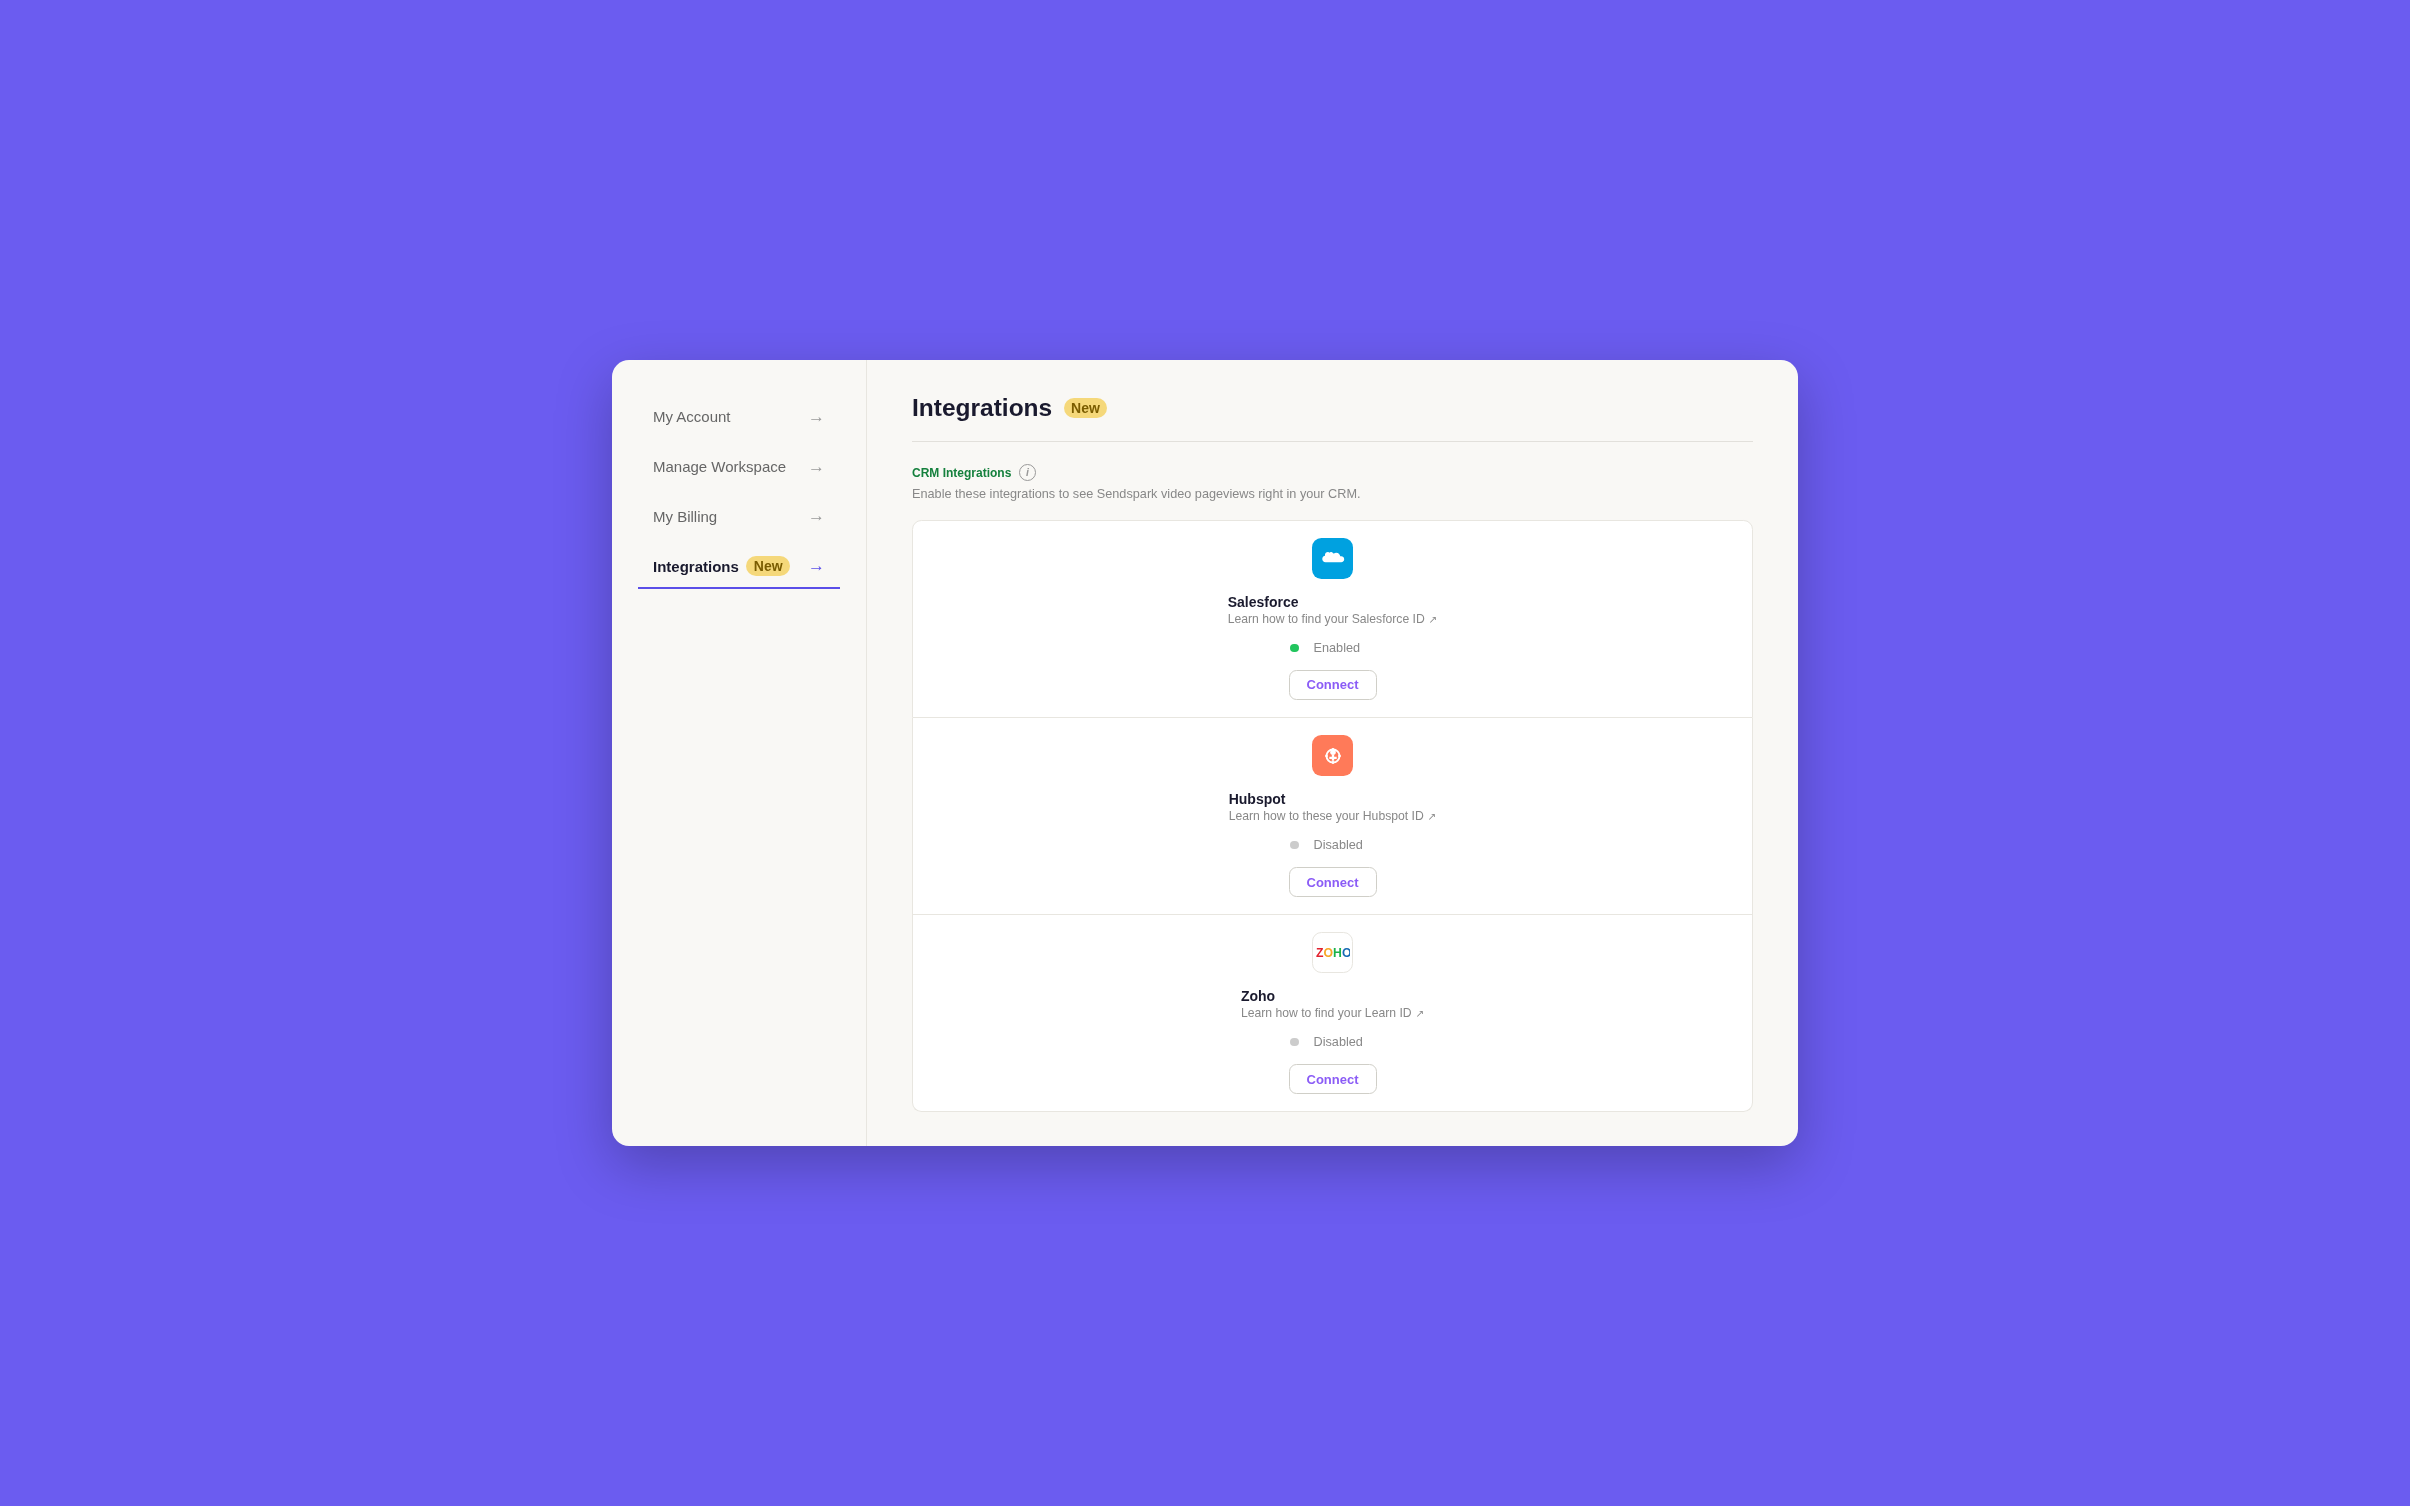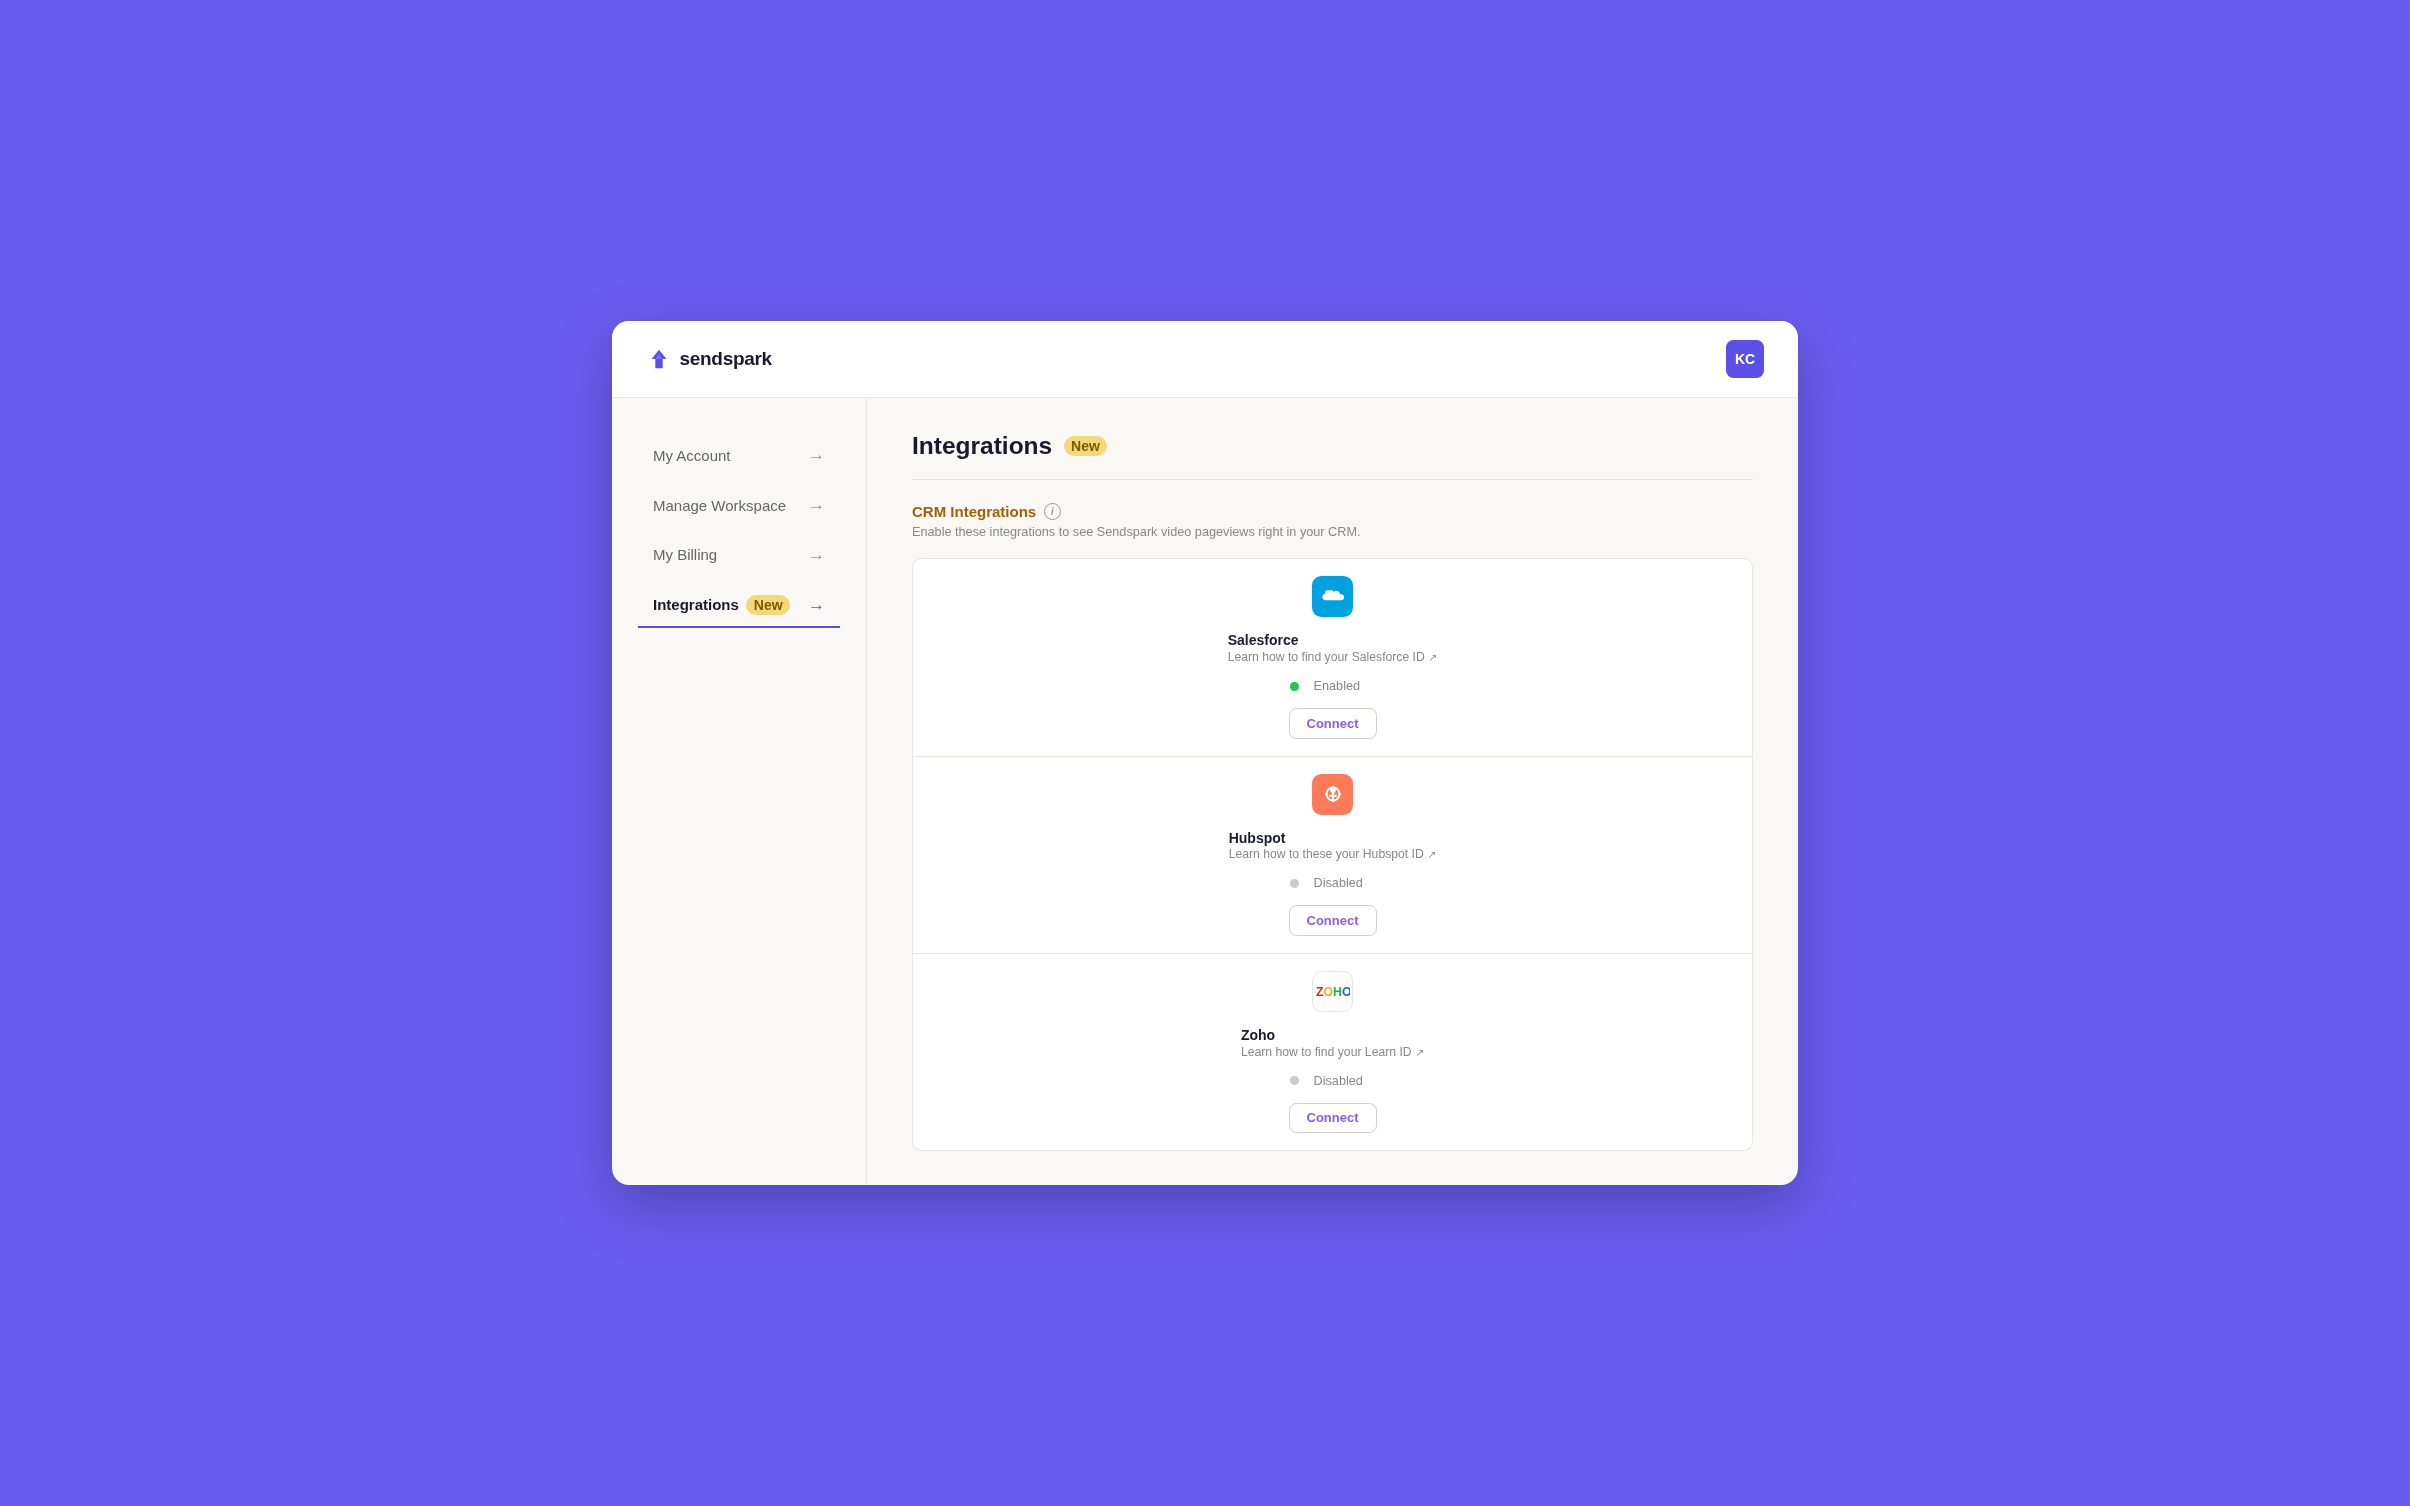"sendspark" div.header { html: <div> <div> <svg> <path></path> <path></path> </svg> <span>sendspark</span> </div> <div>KC</div> </div> -> none }
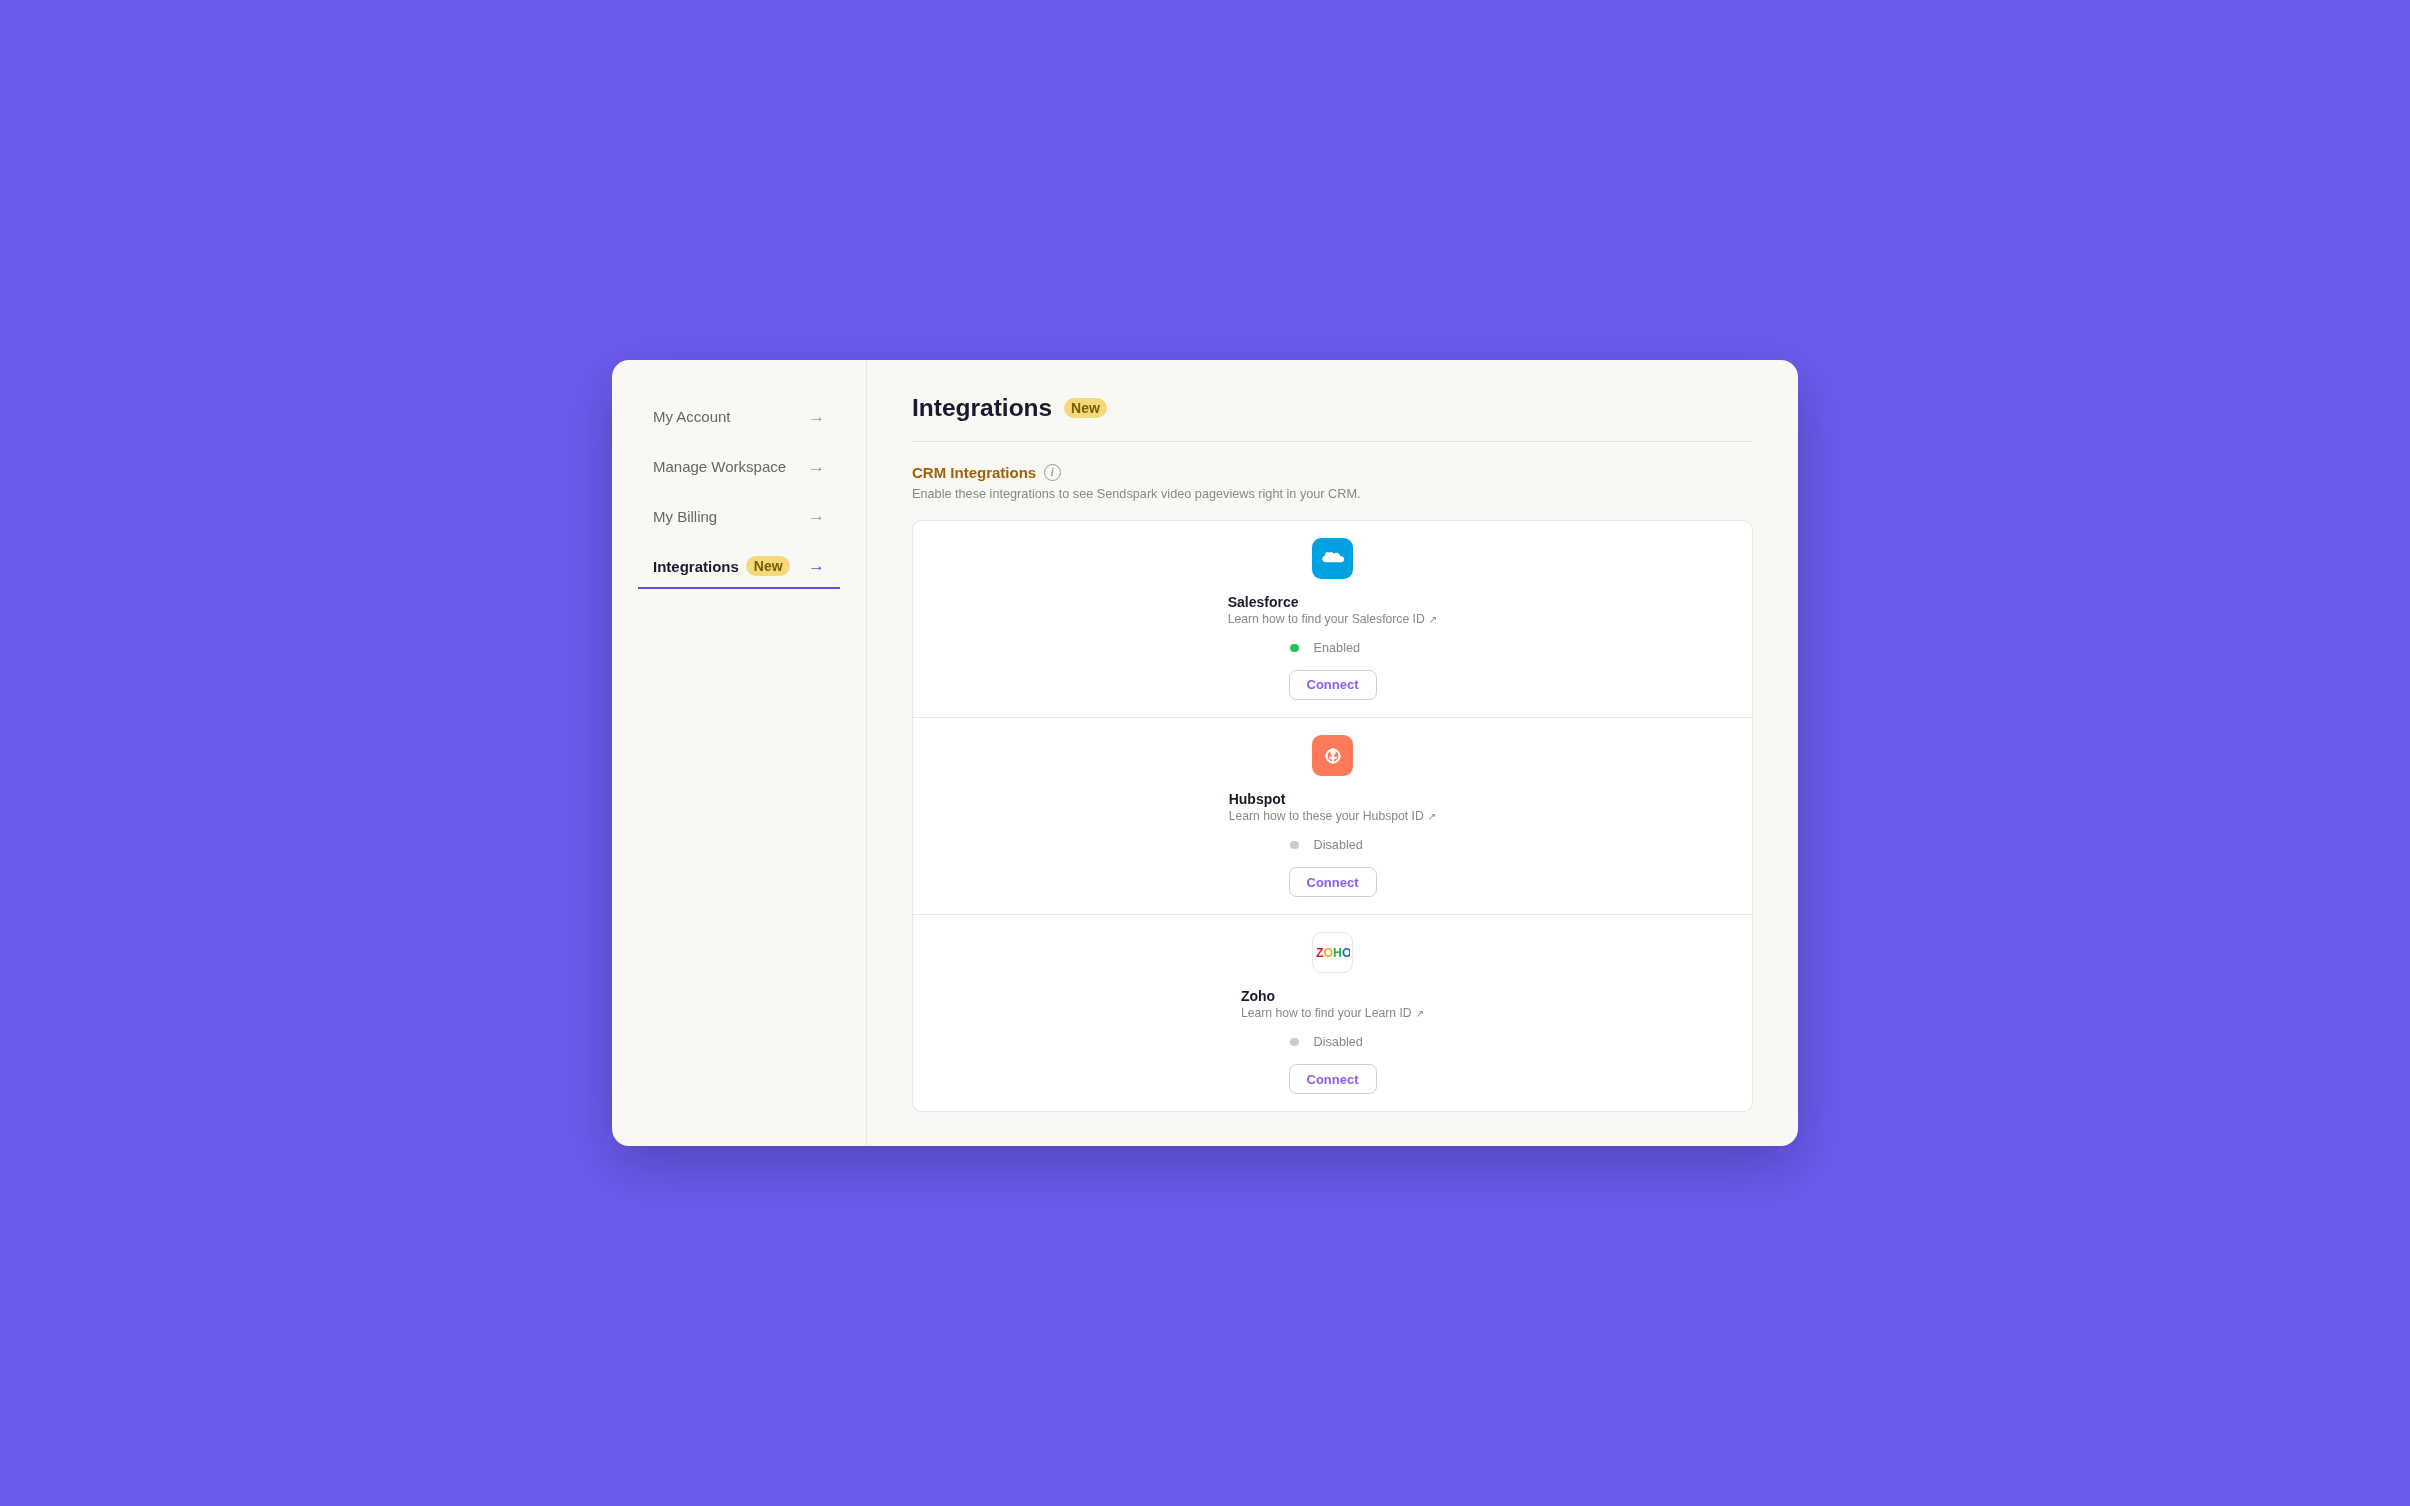"CRM Integrations" .section-title { color: #a16207 -> #15803d; font-size: 15px -> 12px }
